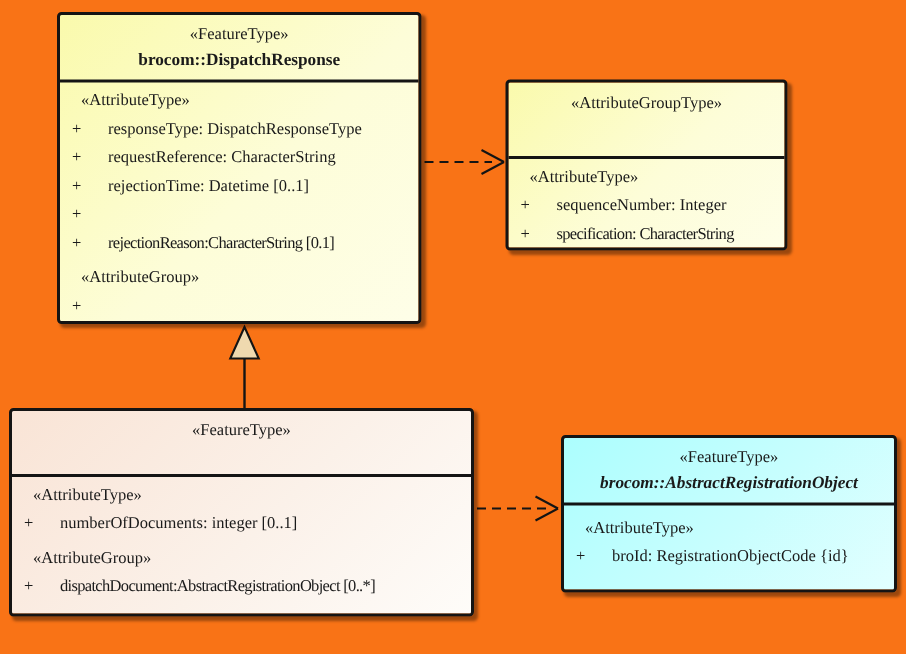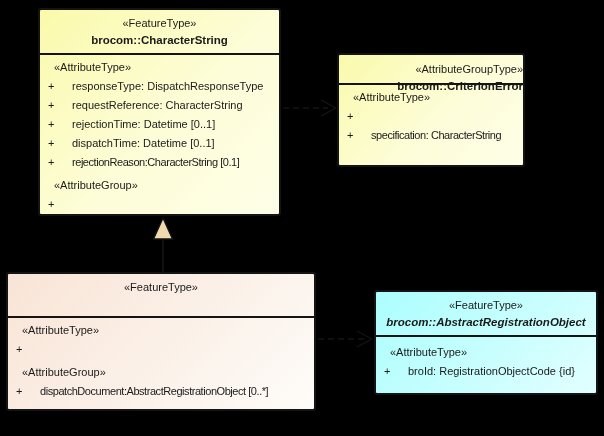"«FeatureType»" #canvas { background: #000000 -> #f97316; font-family: Liberation Sans, sans-serif -> Liberation Serif, serif }
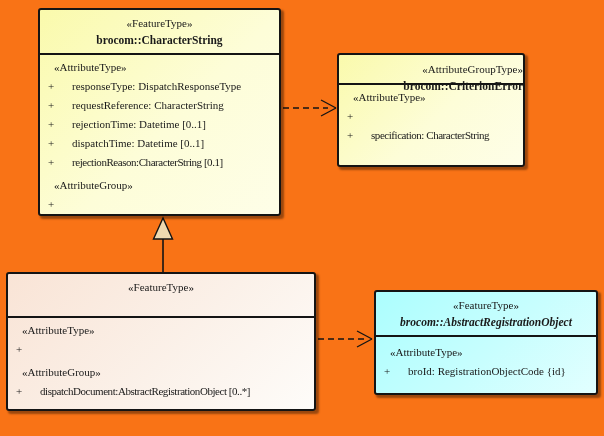"brocom::CharacterString" div.cname { text: brocom::CharacterString -> brocom::DispatchResponse }
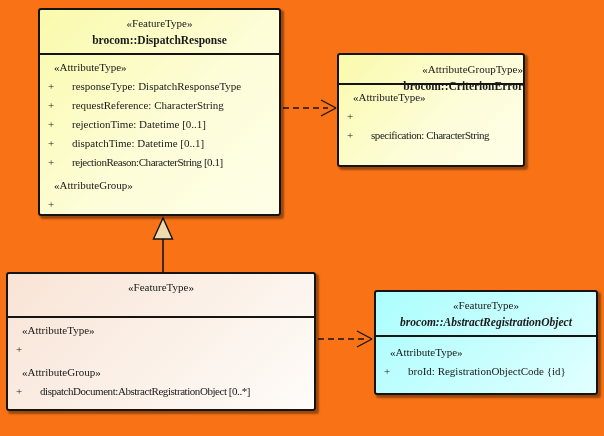"«AttributeGroupType»" div.hdr { height: 30px -> 51px; text-align: right -> none }
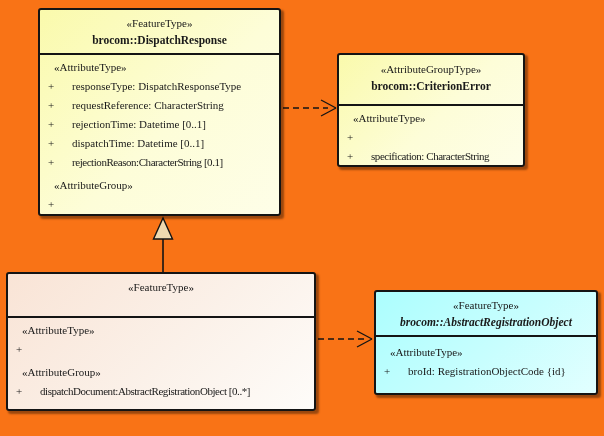"brocom::CriterionError" div.cname { html: <div>brocom::CriterionError</div> -> none }
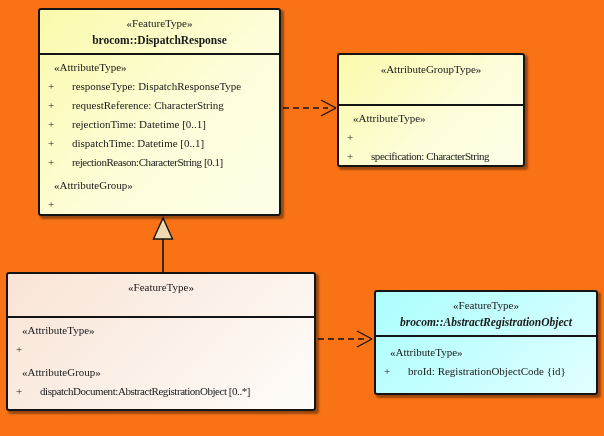"dispatchTime: Datetime [0..1]" span.txt { html: <span>dispatchTime: Datetime [0..1]</span> -> none }
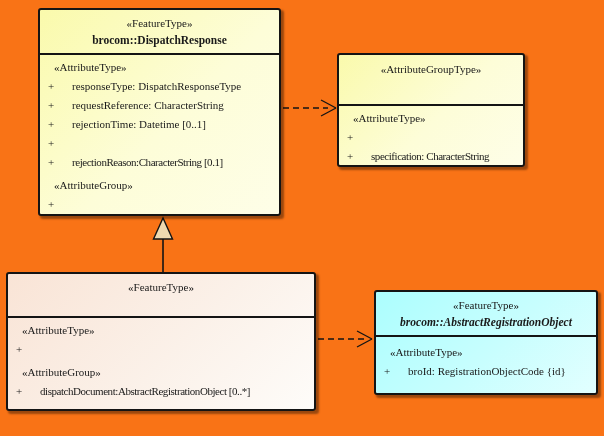"sequenceNumber: Integer" span.txt { html: none -> <span>sequenceNumber: Integer</span> }
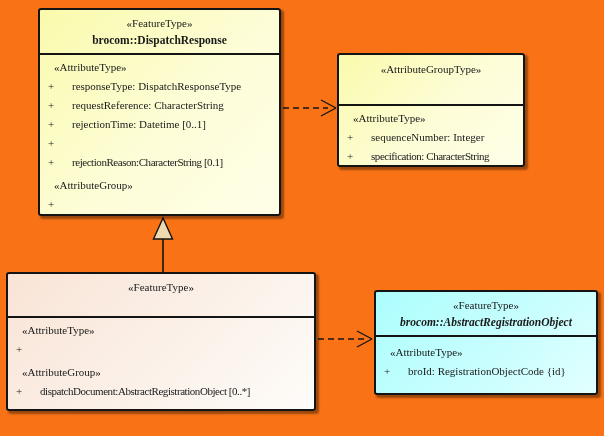"numberOfDocuments: integer [0..1]" span.txt { html: none -> <span>numberOfDocuments: integer [0..1]</span> }
